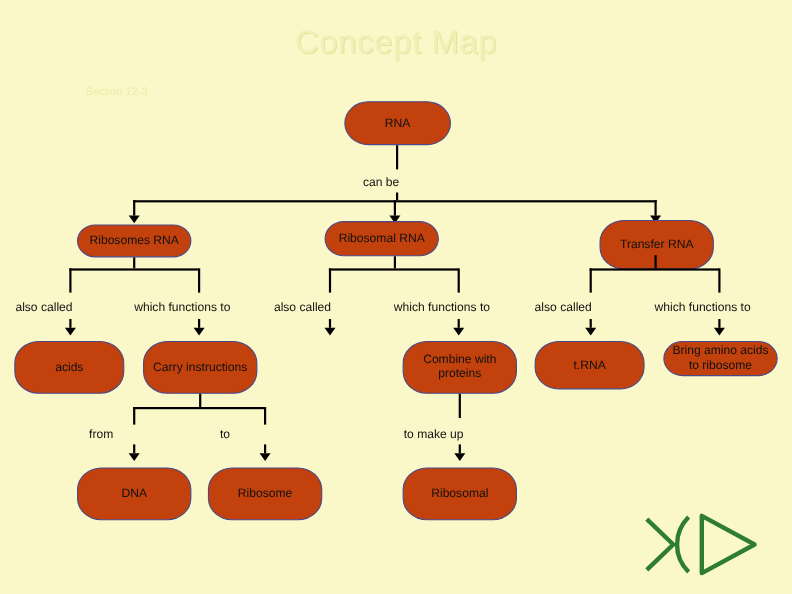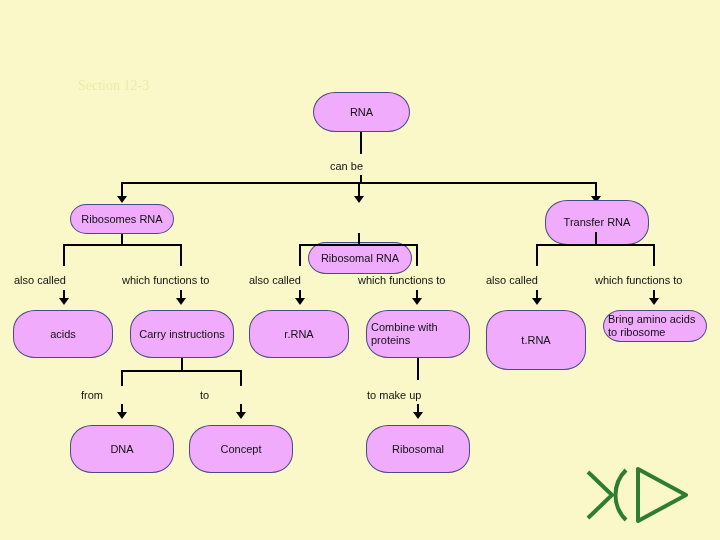"Concept Map" div.title { html: none -> <div>Concept Map</div> }
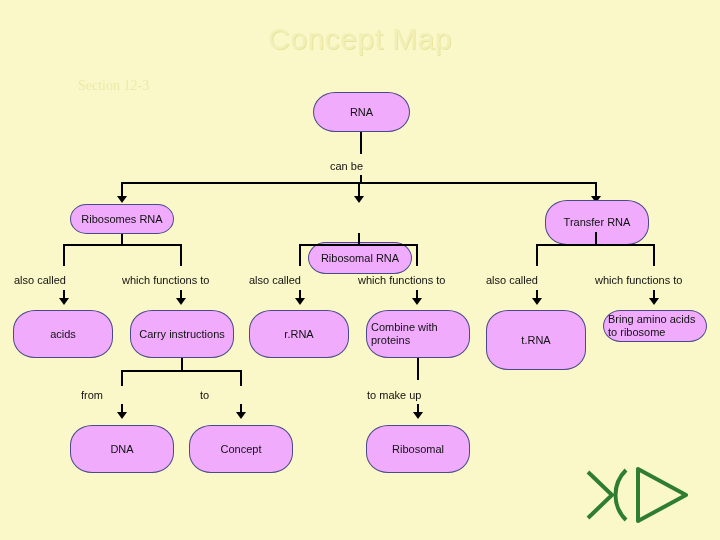"Section 12-3" .section { font-family: Liberation Serif, serif -> none; font-size: 14px -> 10px }
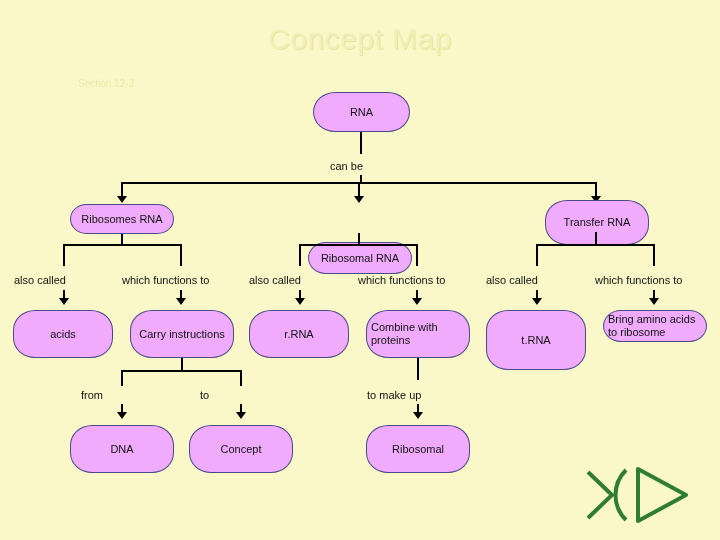"RNA" .node { background: #f0abfc -> #c2410c; text-align: none -> center }
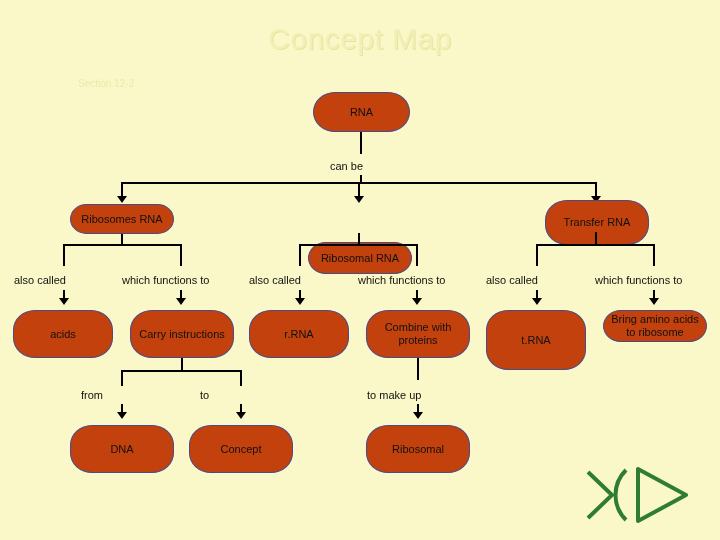"Ribosomal RNA" div.node { left: 308px -> 295px; margin-top: 41px -> none }
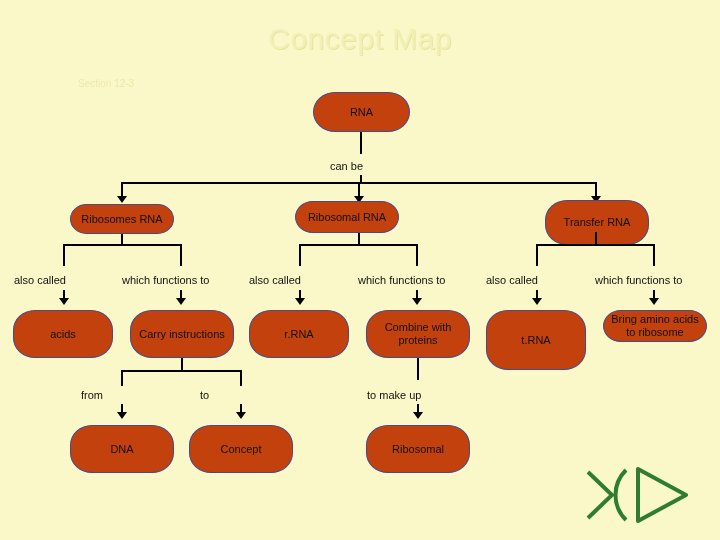"r.RNA" div.node { html: <div> <span>r.RNA</span> </div> -> none }
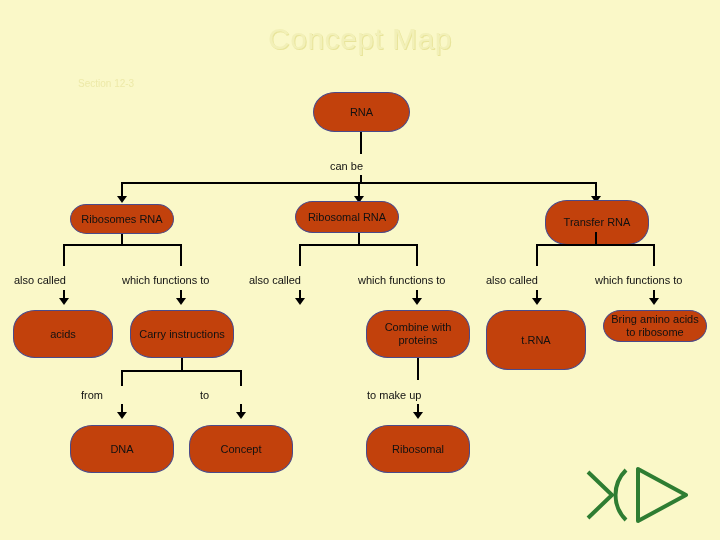"t.RNA" div.node { height: 60px -> 44px }
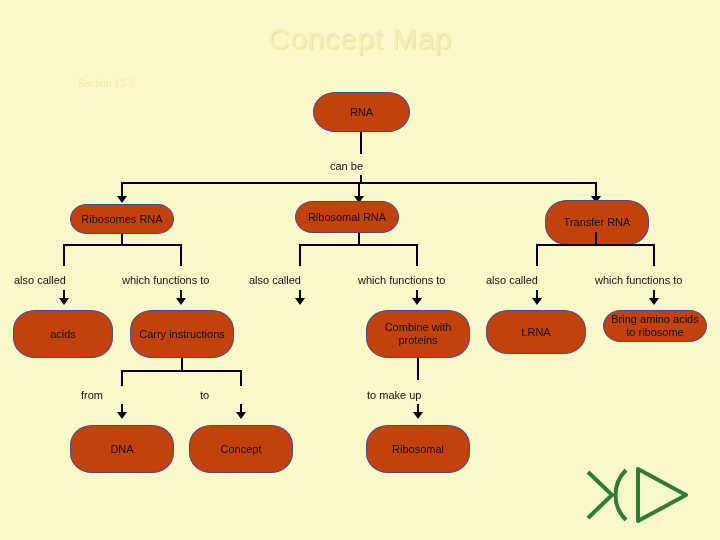"Concept" span { text: Concept -> Ribosome }
